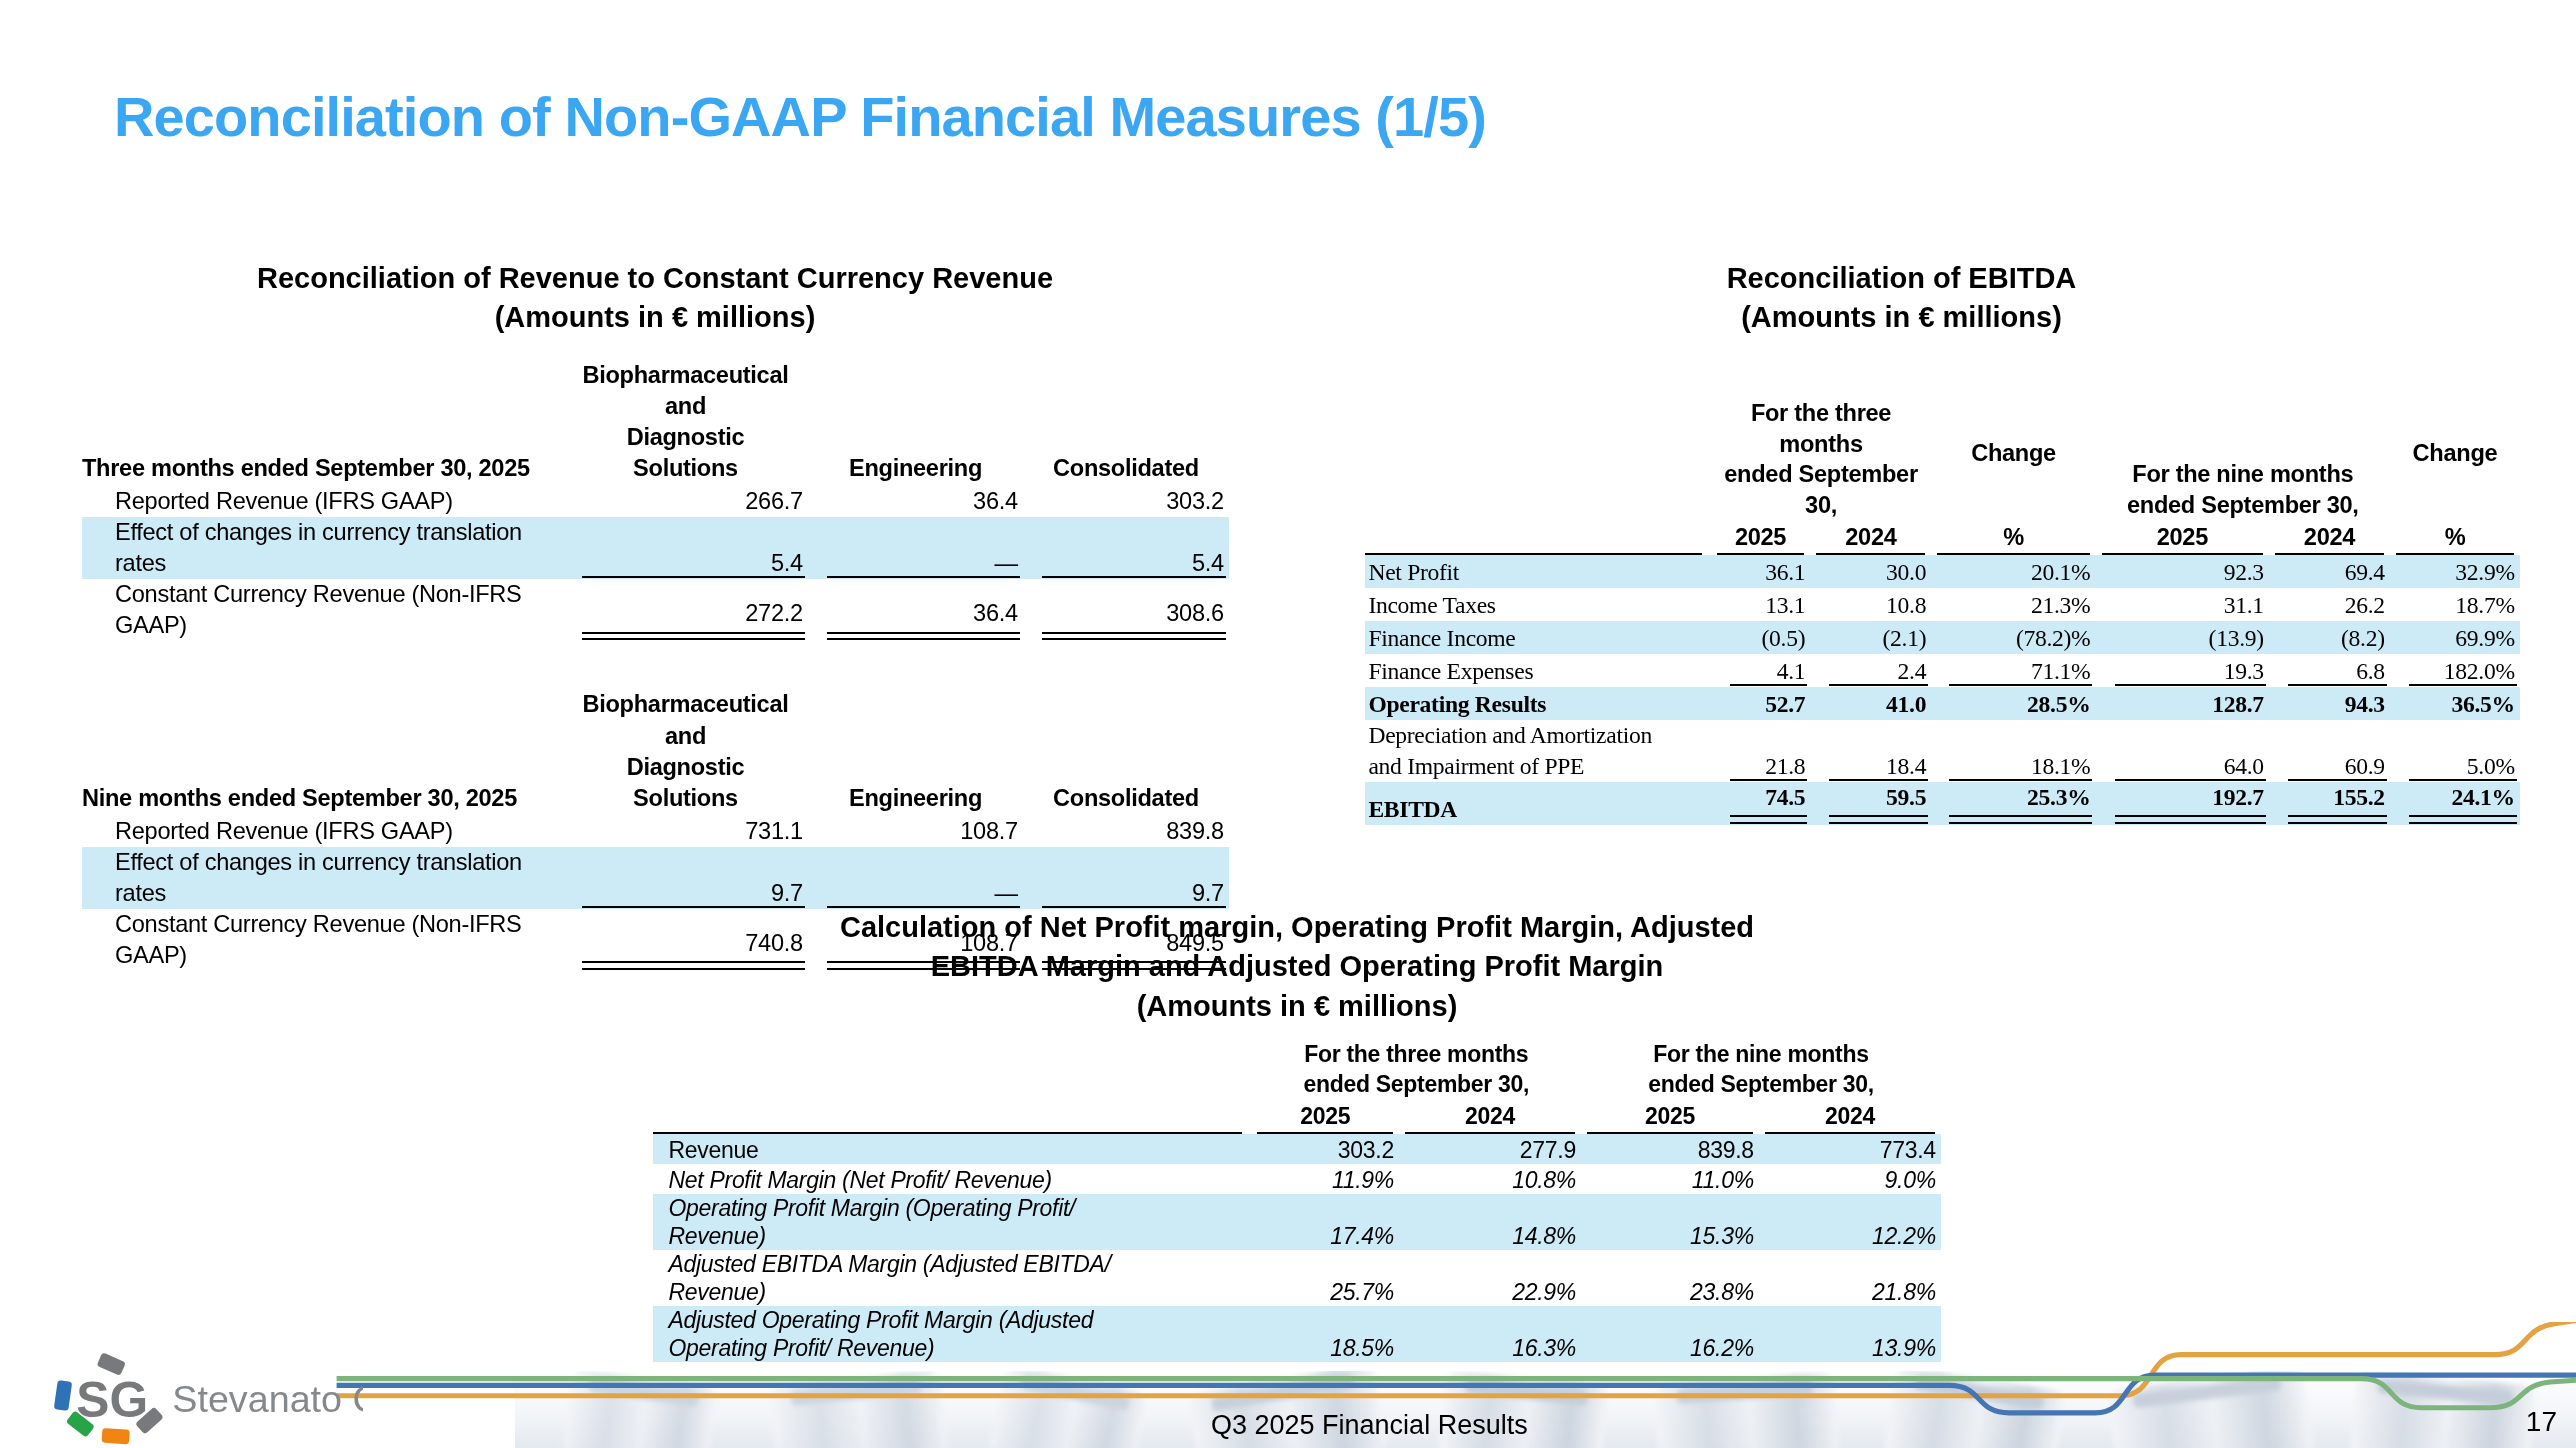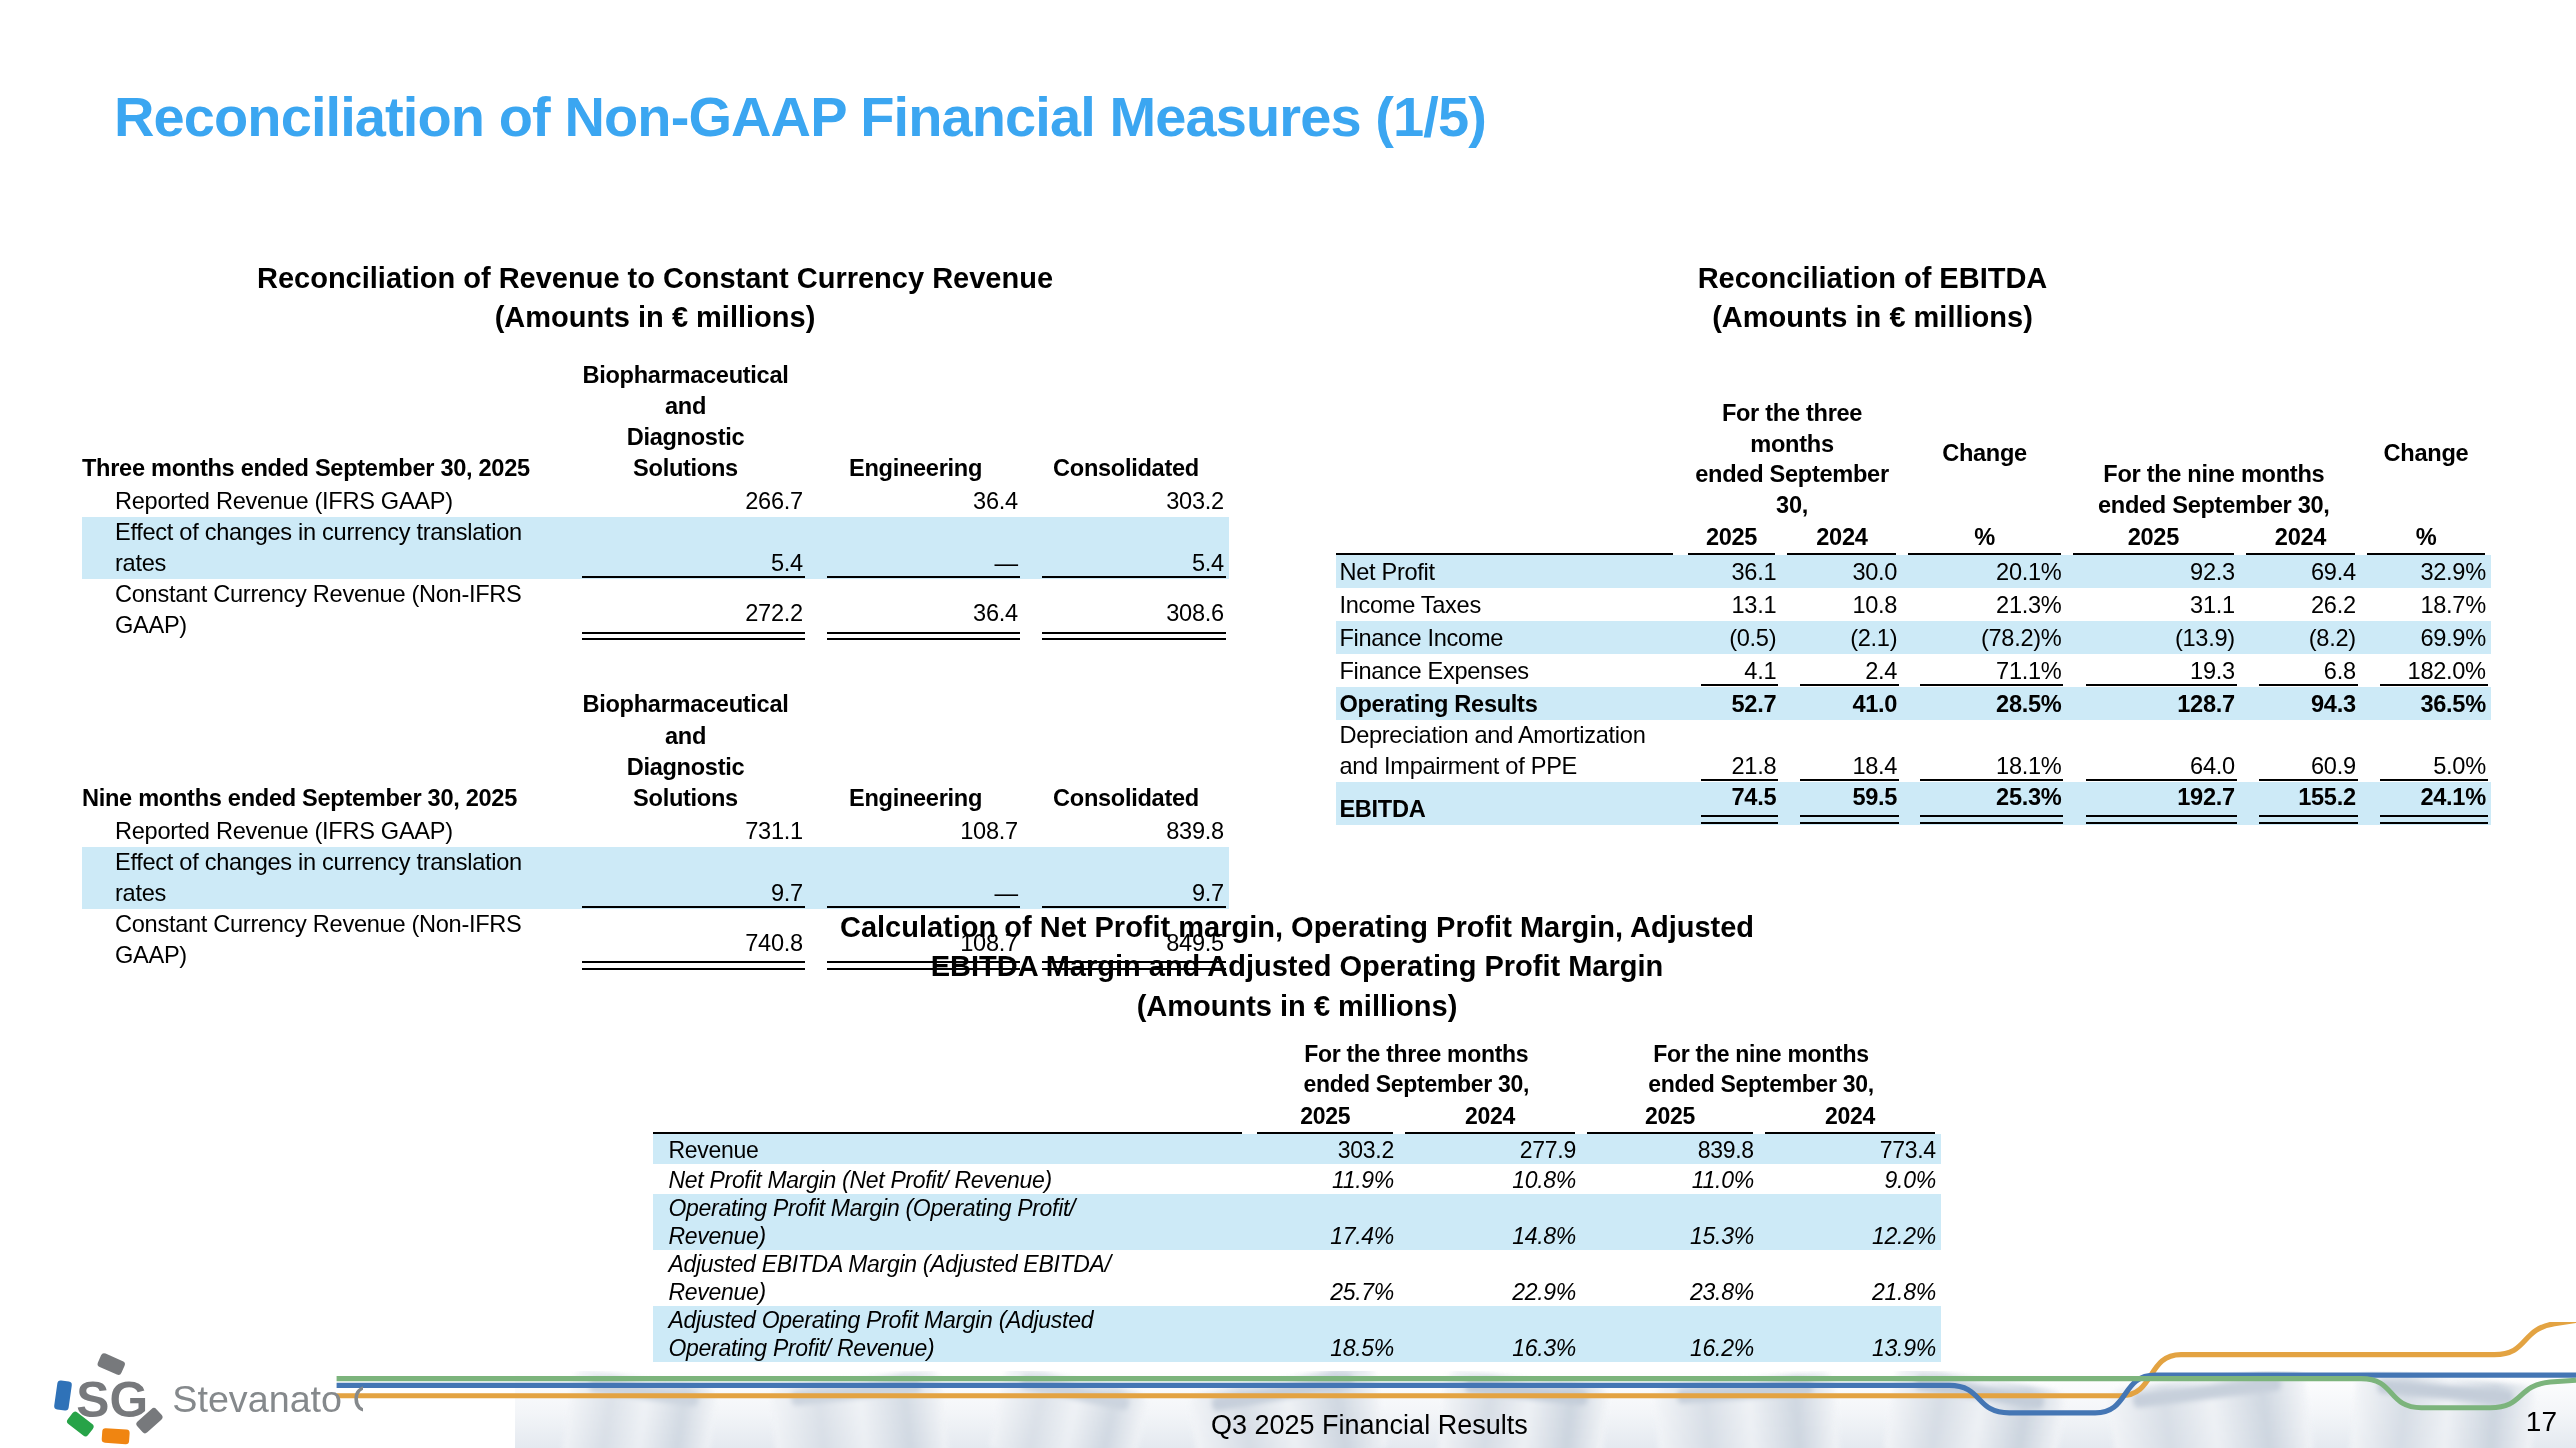"Reconciliation of EBITDA" .block-right { left: 1336px -> 1365px }
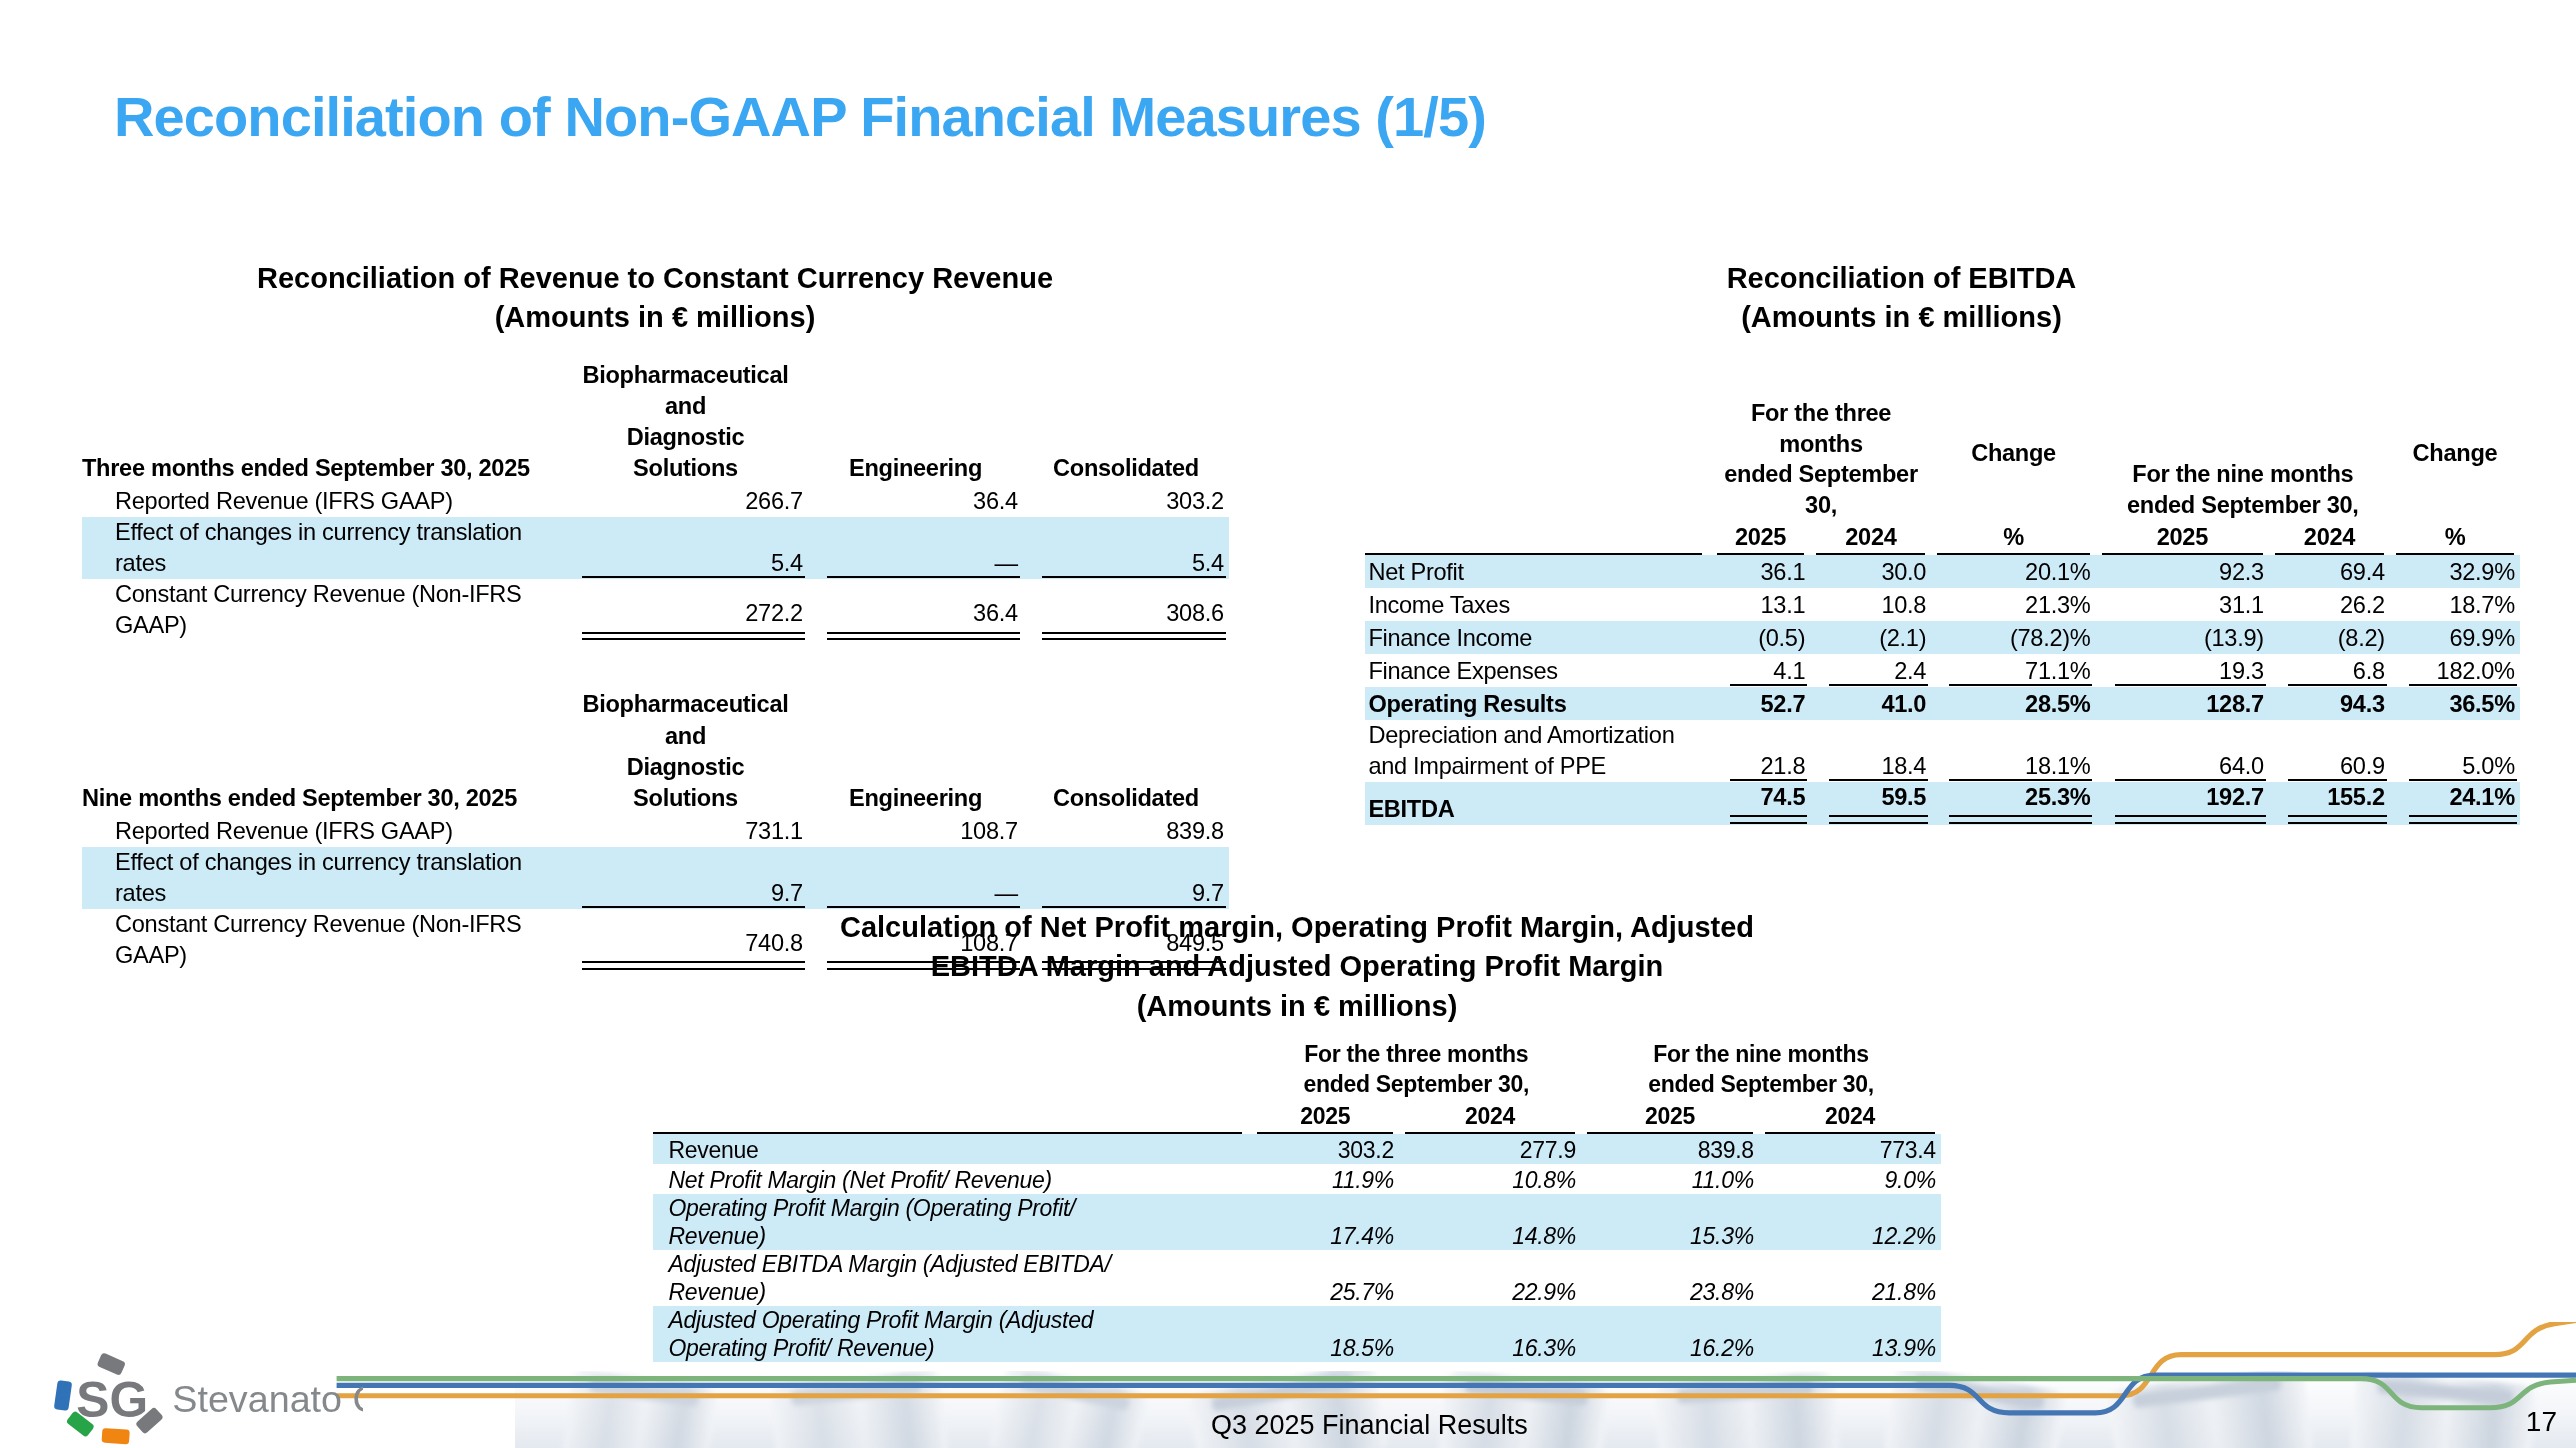"Net Profit" .ebitda tbody td { font-family: none -> Liberation Serif, serif }
